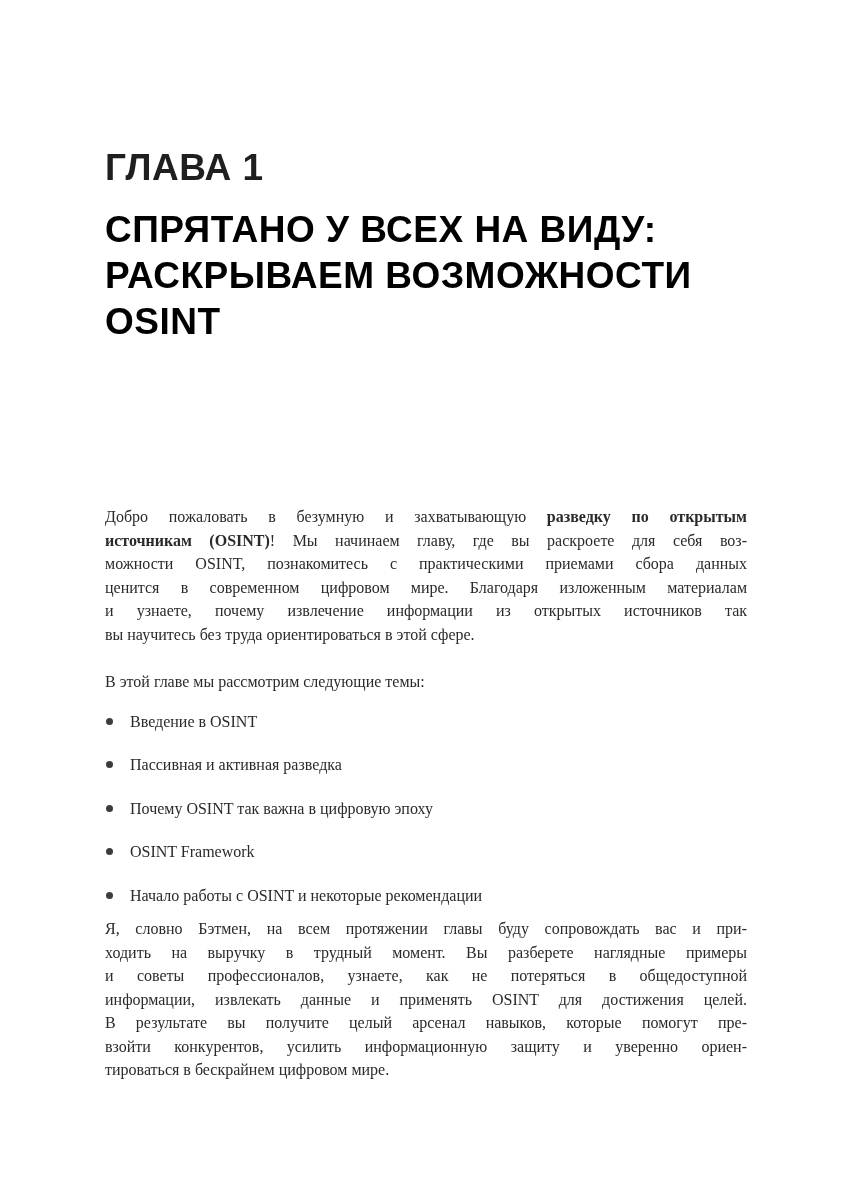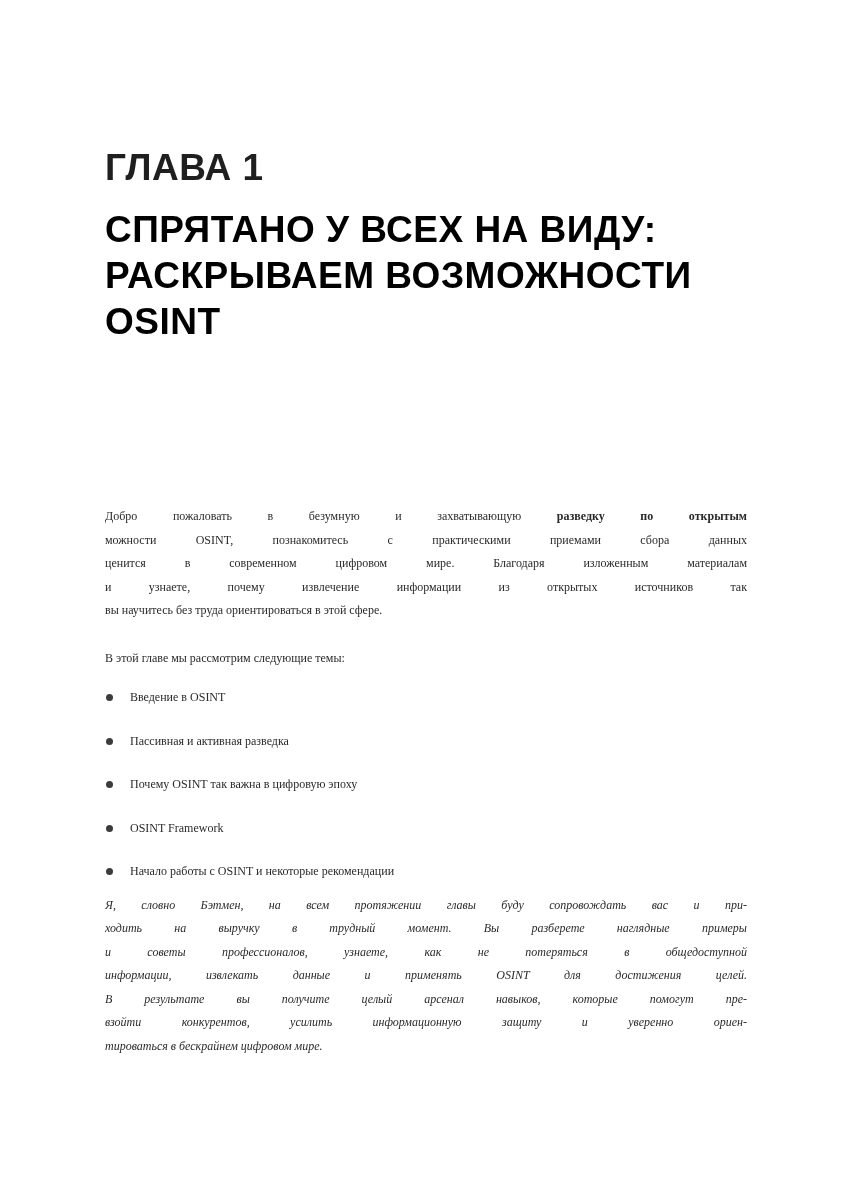"Добро пожаловать в безумную и" .body-text { font-size: 12px -> 16px }
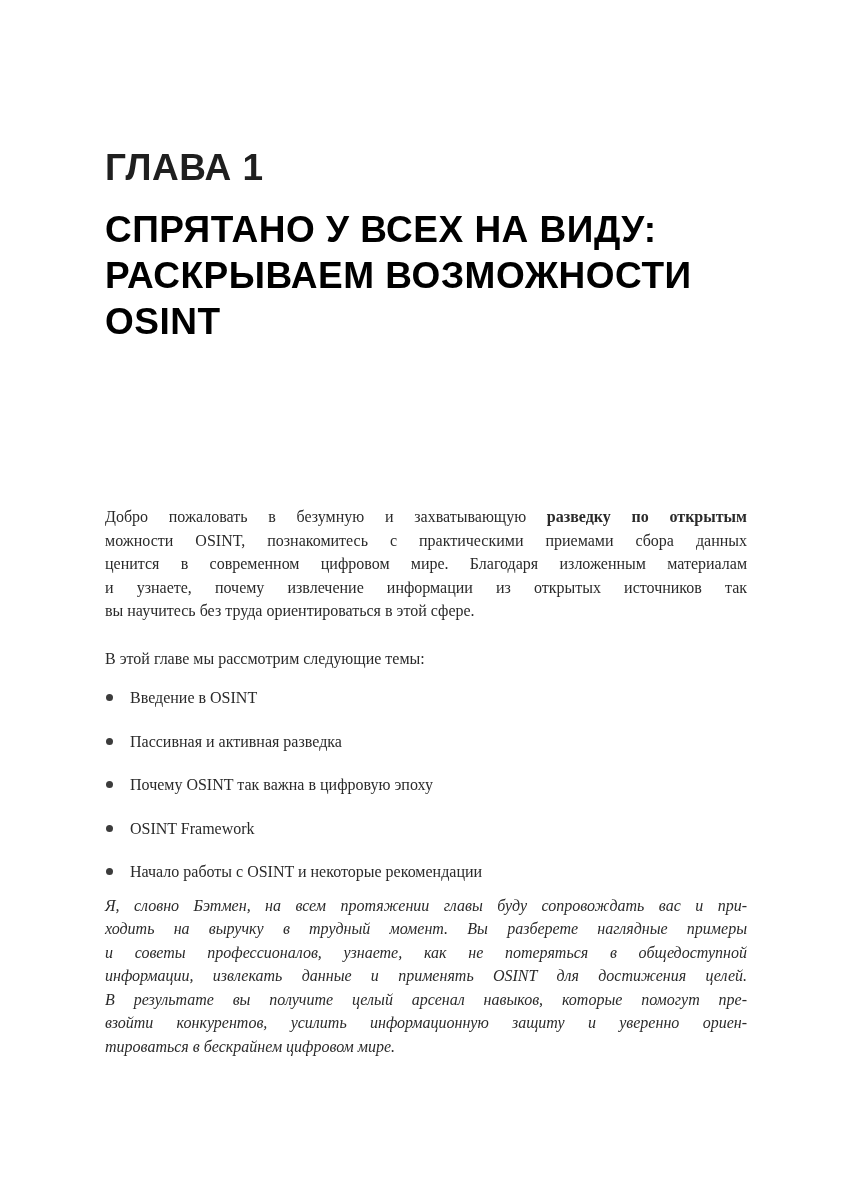"источникам (OSINT)! Мы начинаем главу," div.jline { html: none -> <div><span>источникам (OSINT)</span><span>! Мы начинаем главу, где вы раскроете для себя воз-</span></div> }
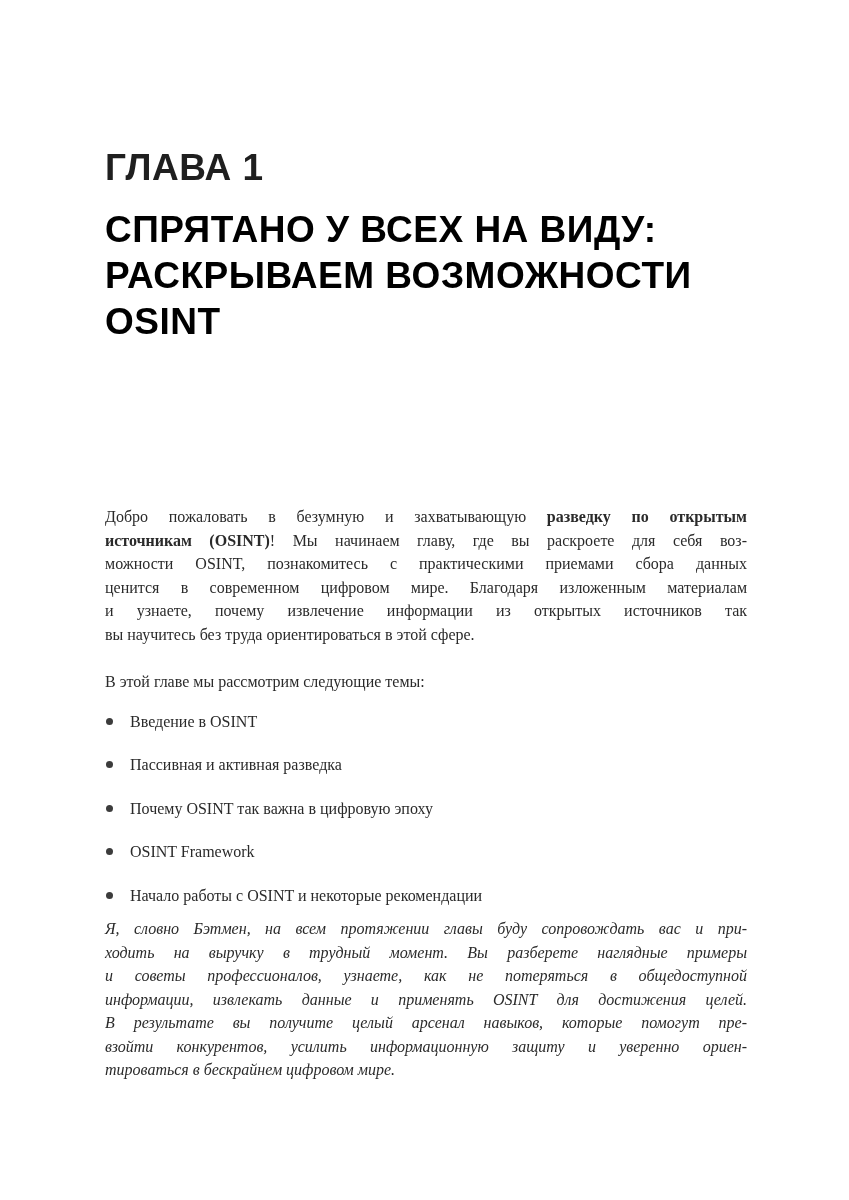"Я, словно Бэтмен, на всем" .para-after { font-style: italic -> none }
